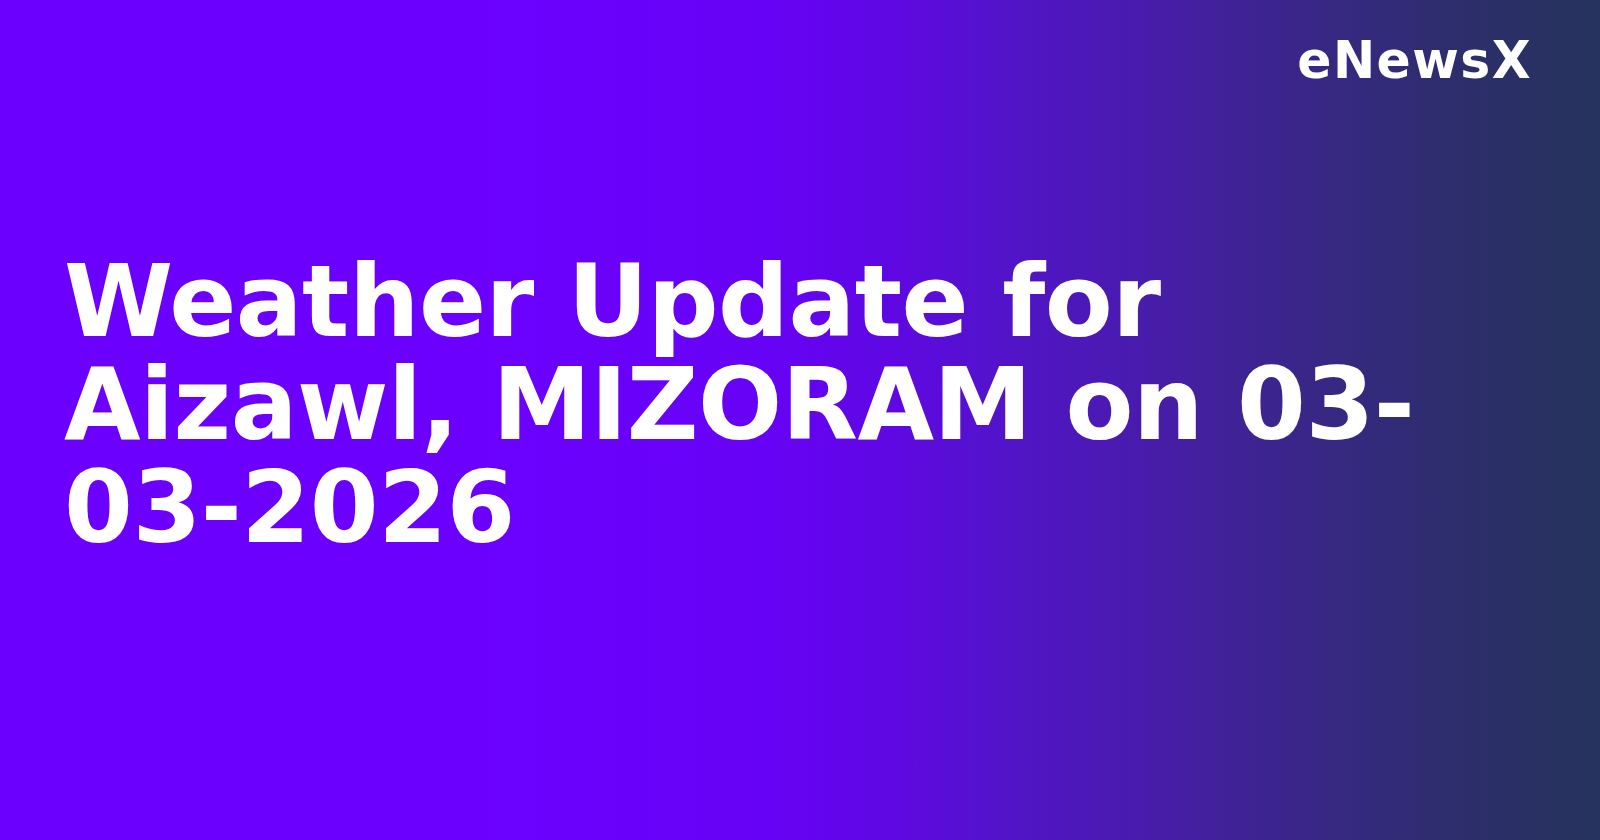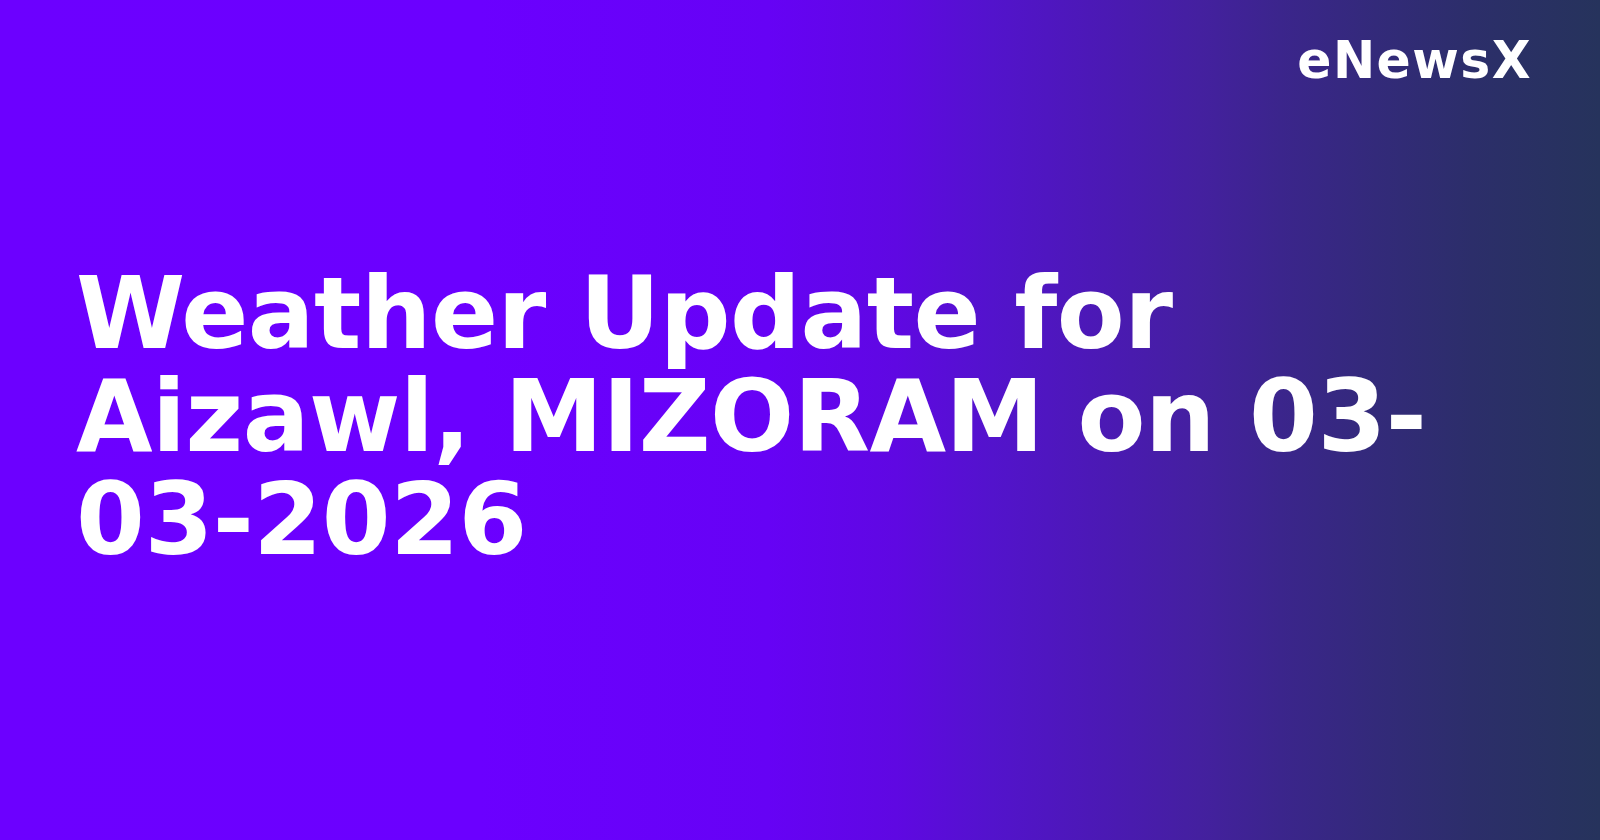"Weather Update for Aizawl, MIZORAM" .headline { margin: 16px -> 4px }
